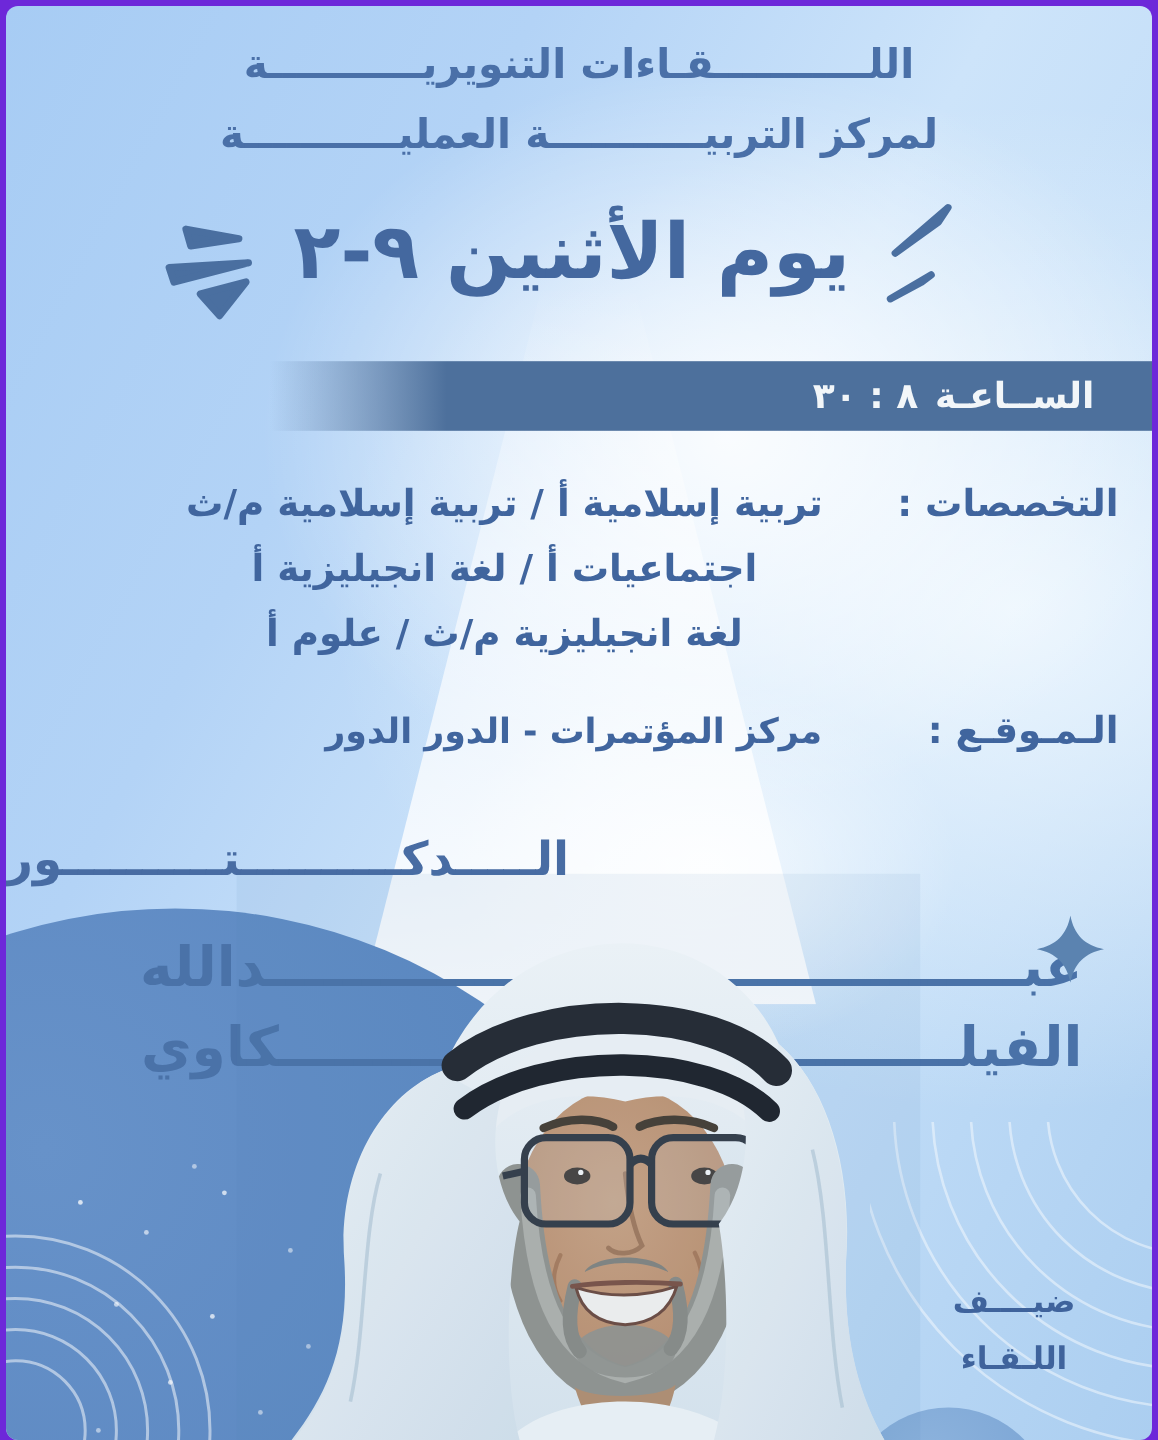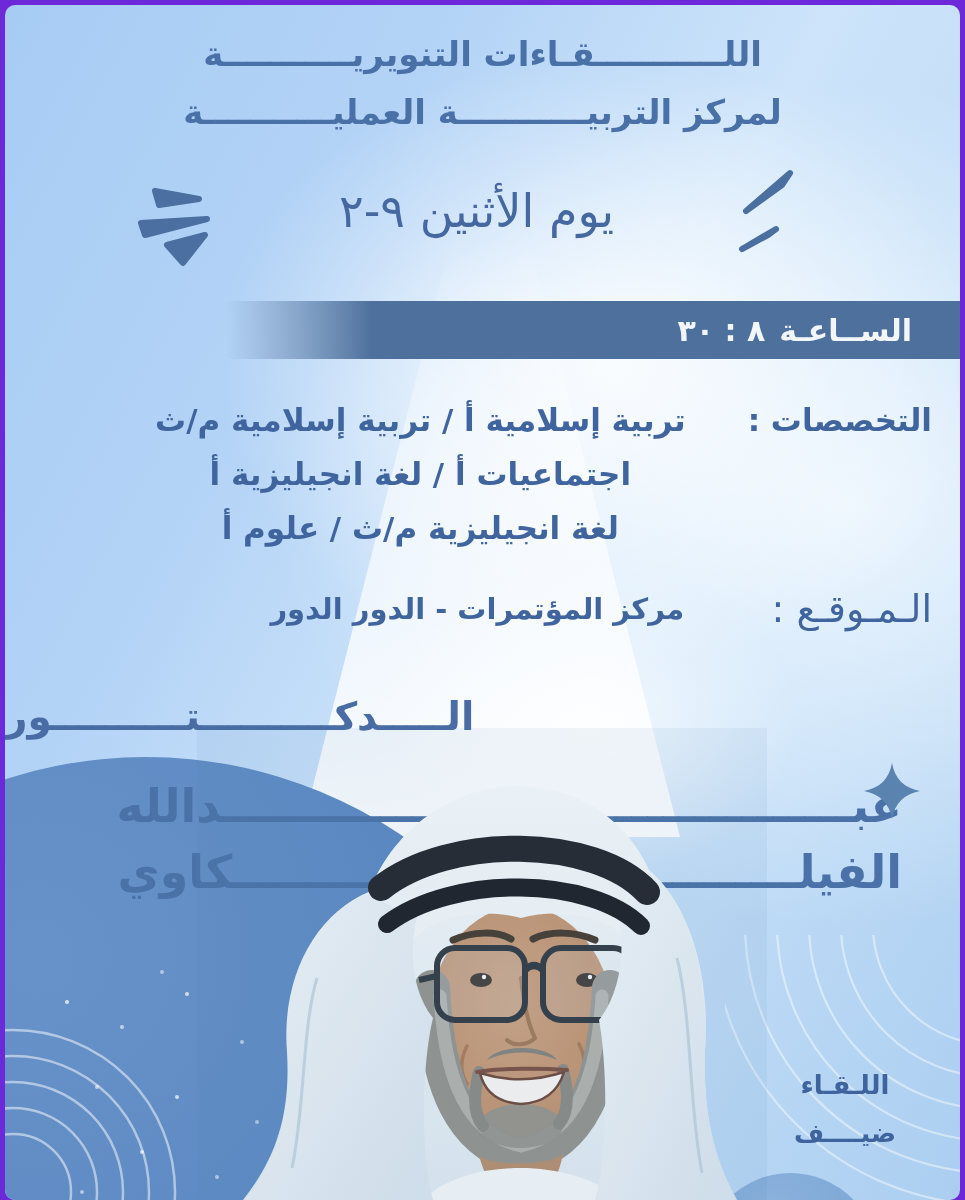"يوم الأثنين ٩-٢" .date-line { font-size: 46px -> 64px; font-weight: normal -> bold }
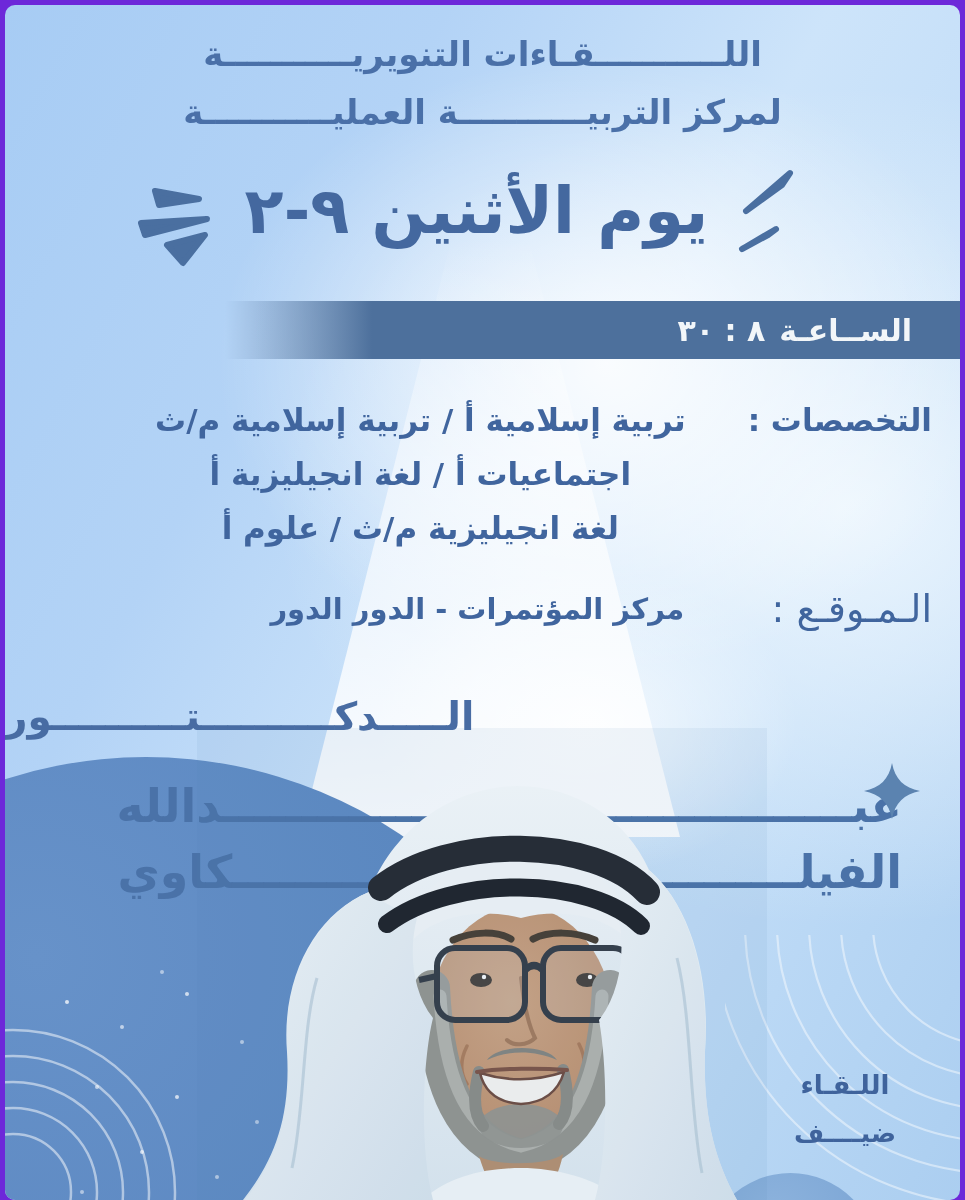"الـمـوقـع :" .loc-label { font-size: 38px -> 31px; font-weight: normal -> bold }
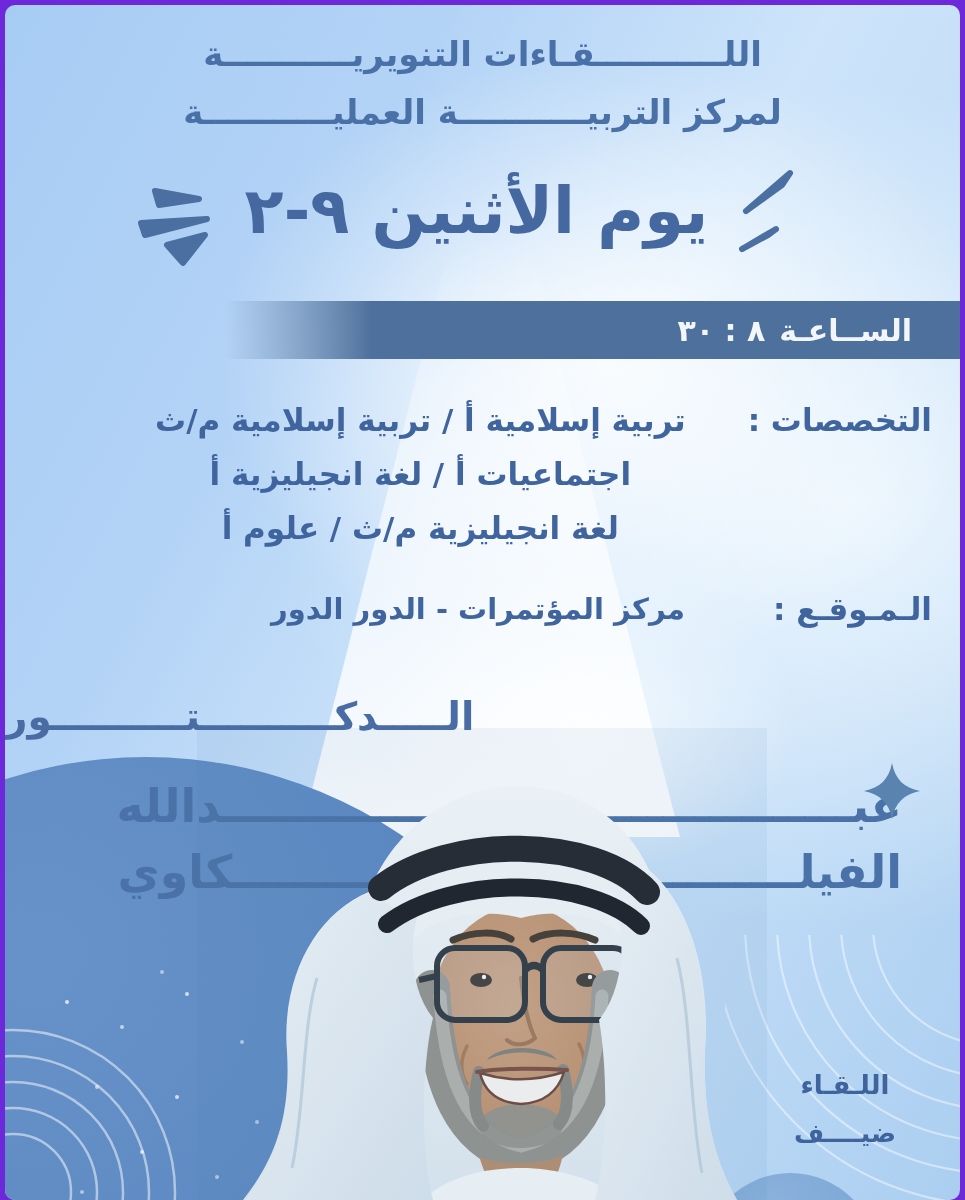"اللـقـاء" div { order: before "ضيــــف" -> after "ضيــــف" }
